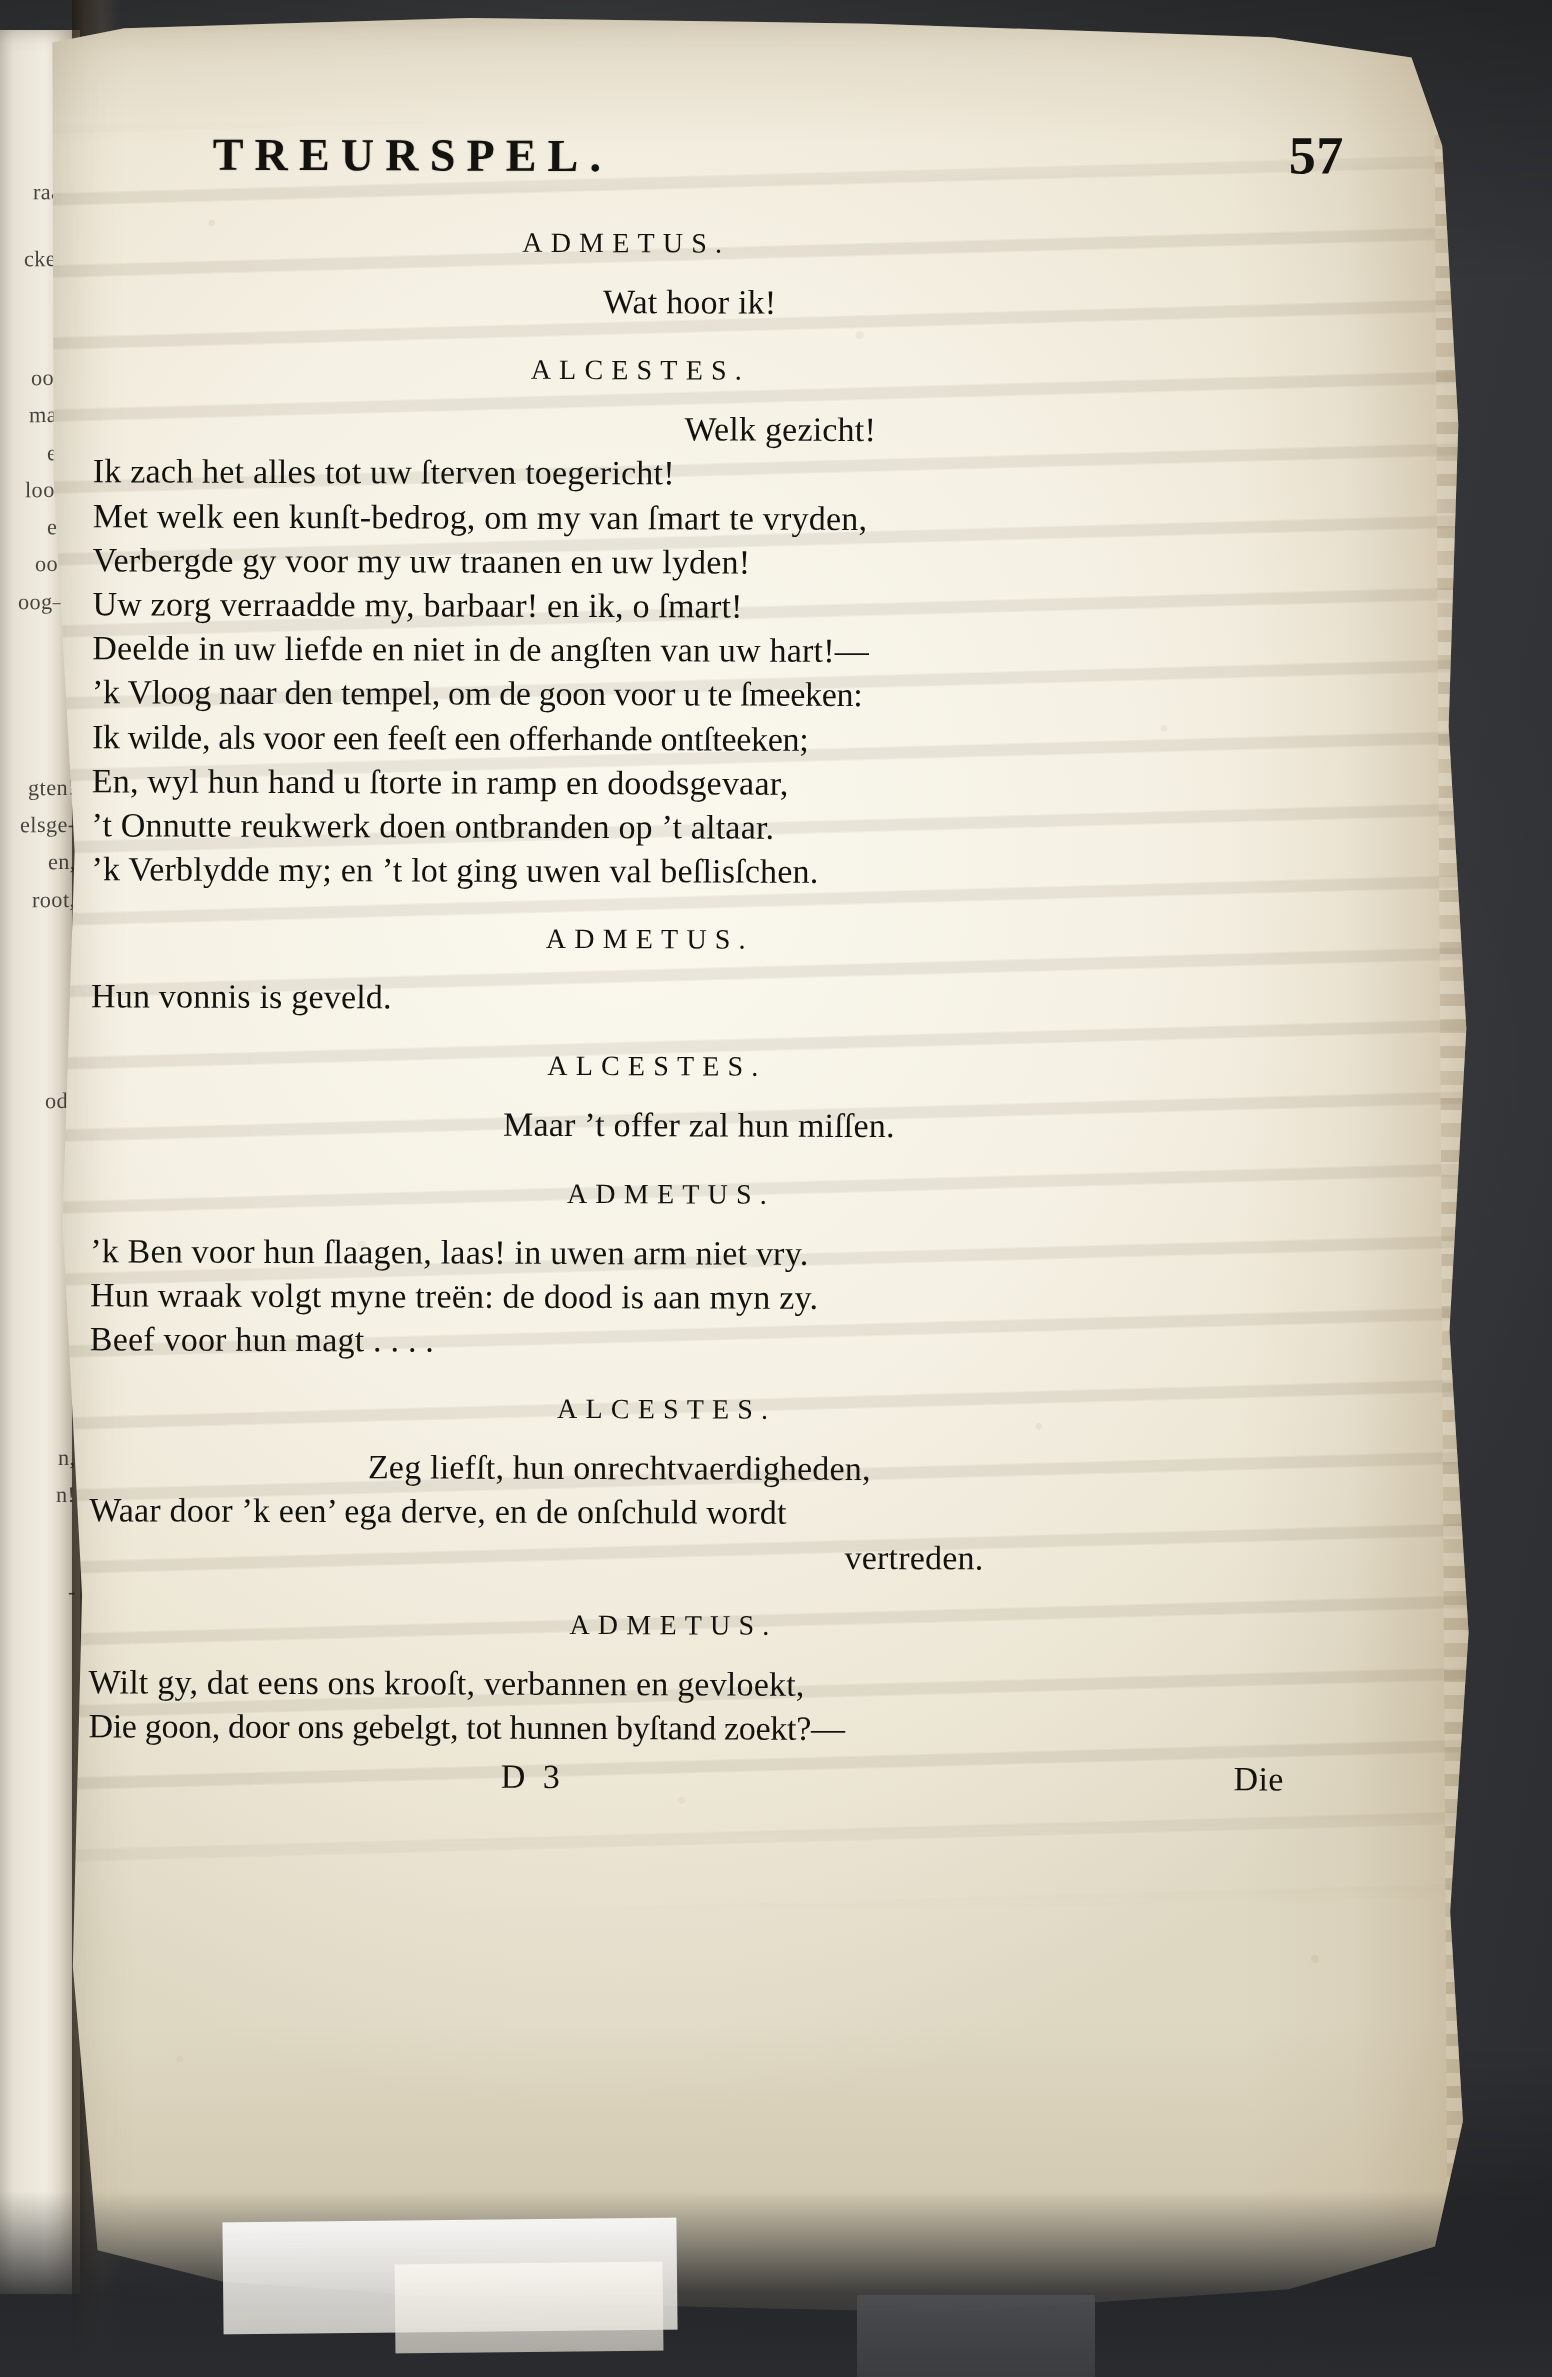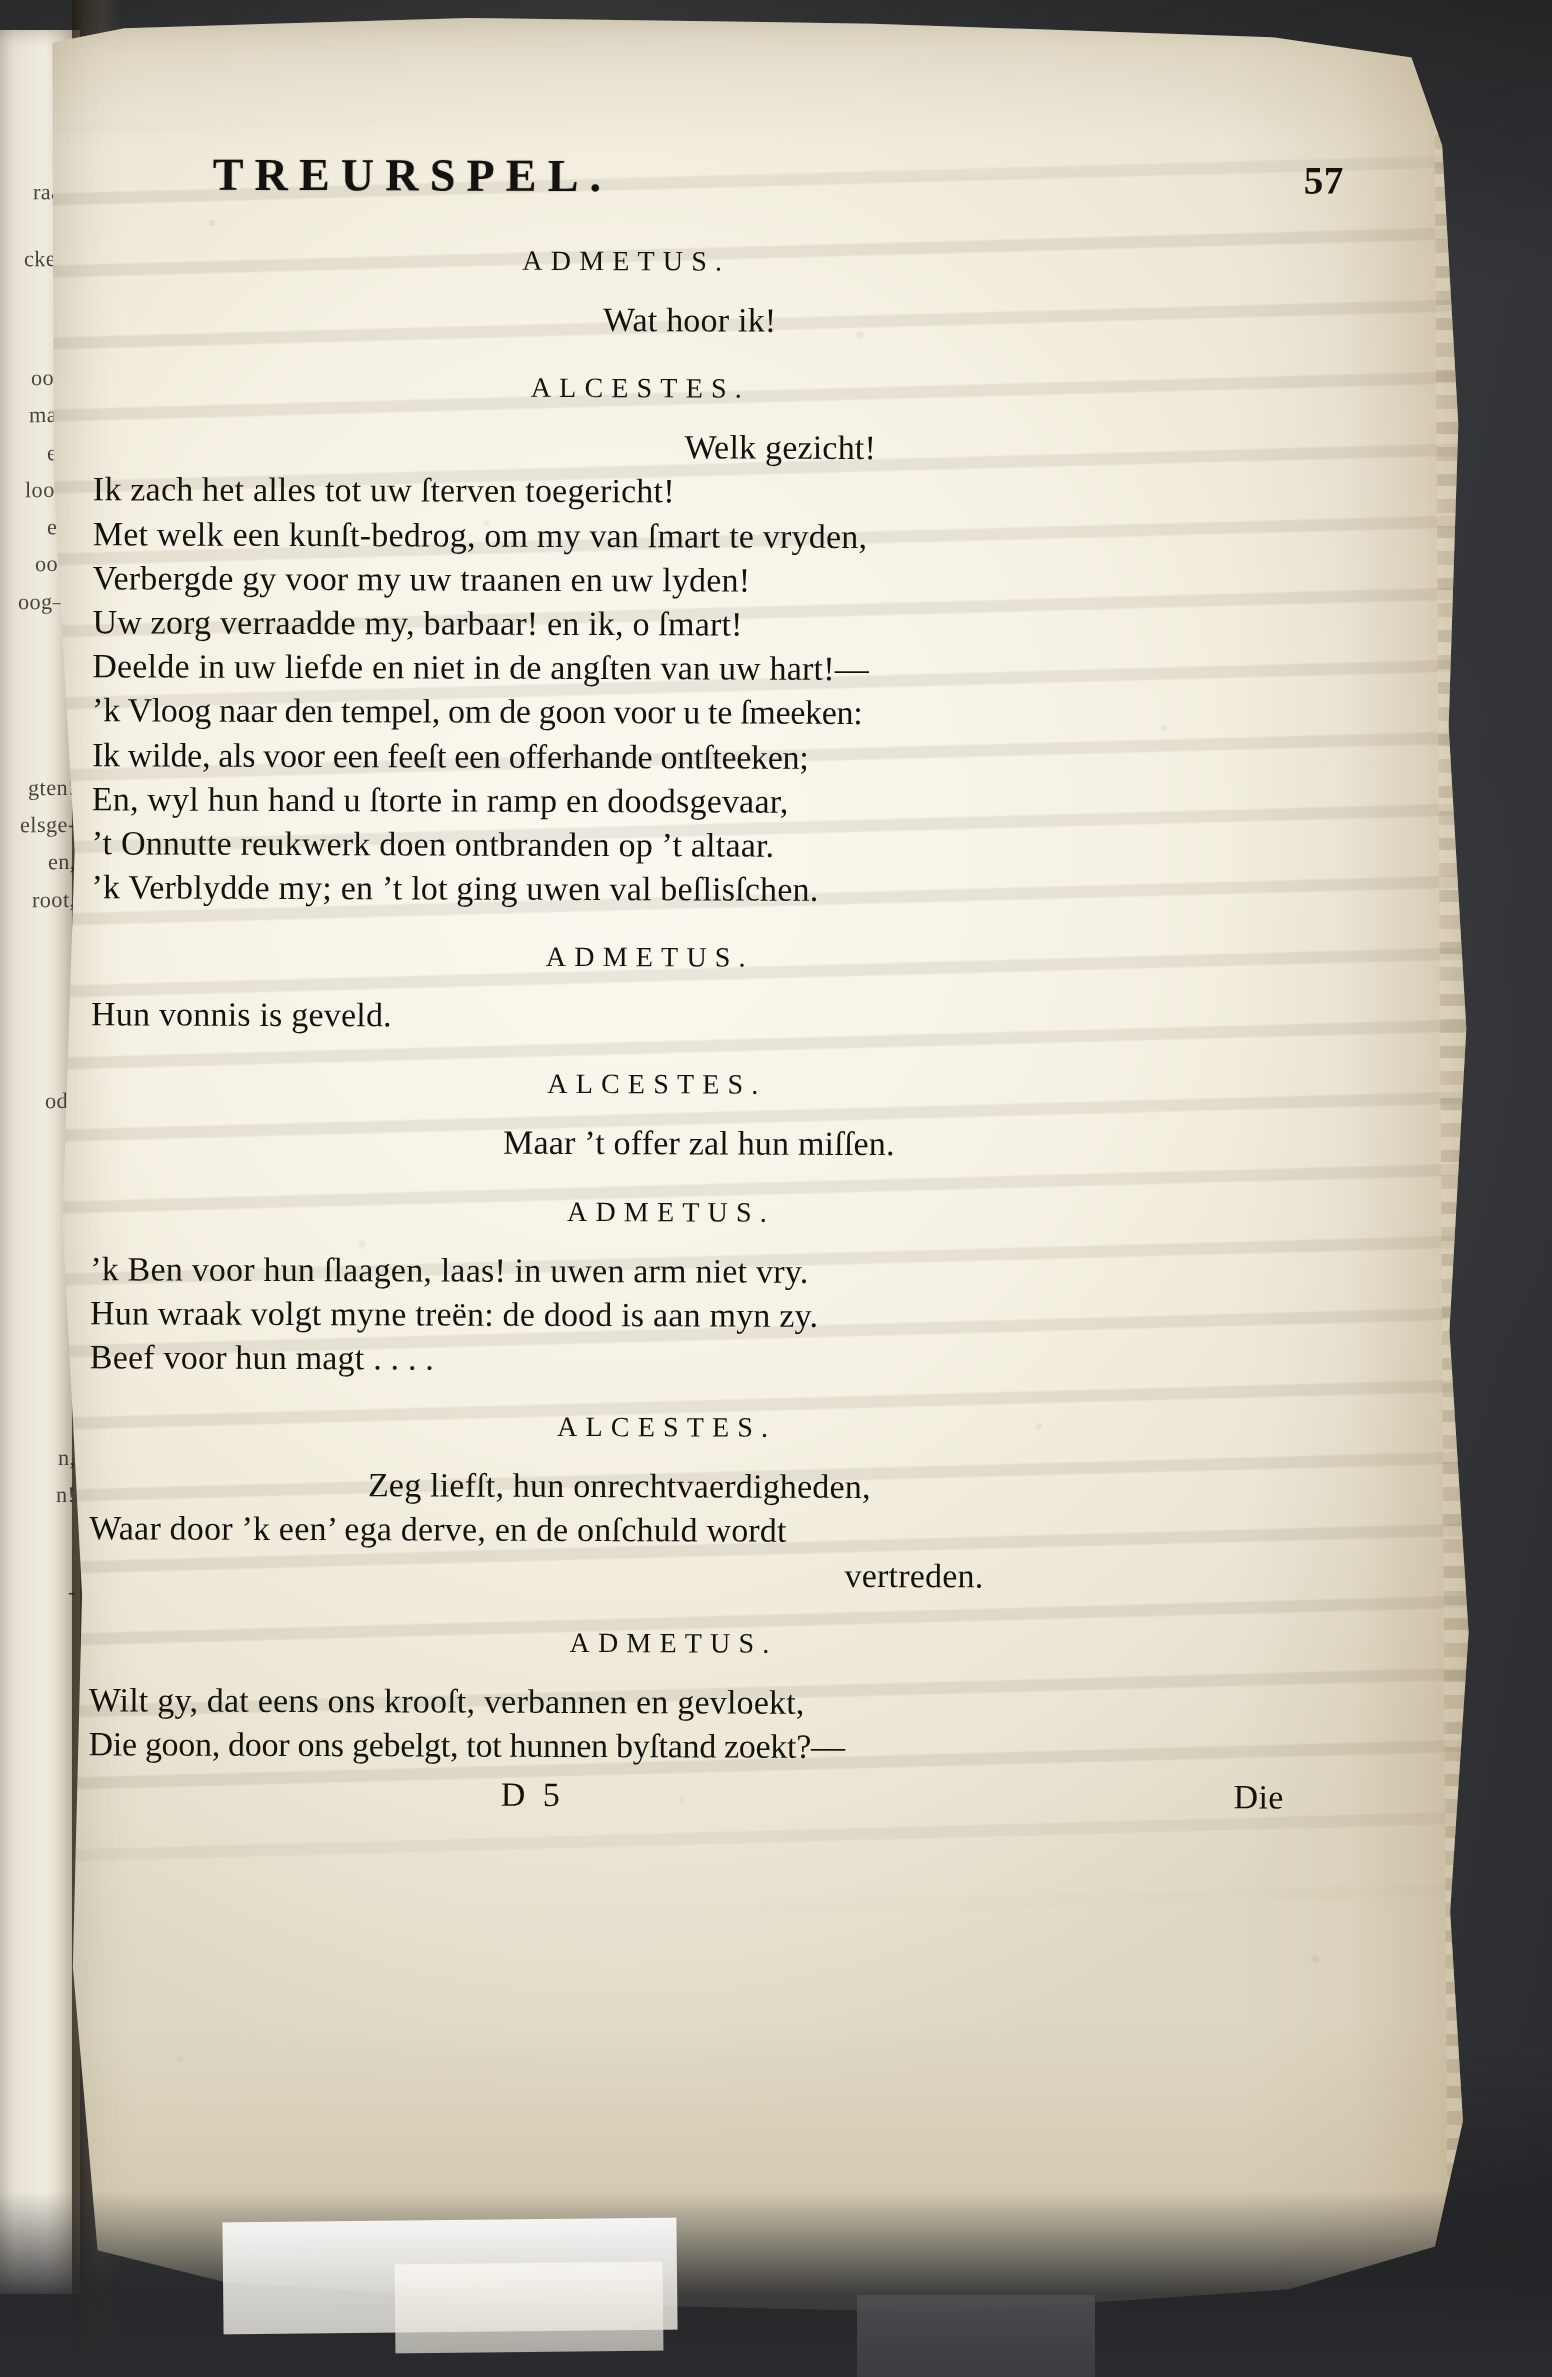"57" .page-number { font-size: 39px -> 54px; margin-top: 33px -> none }
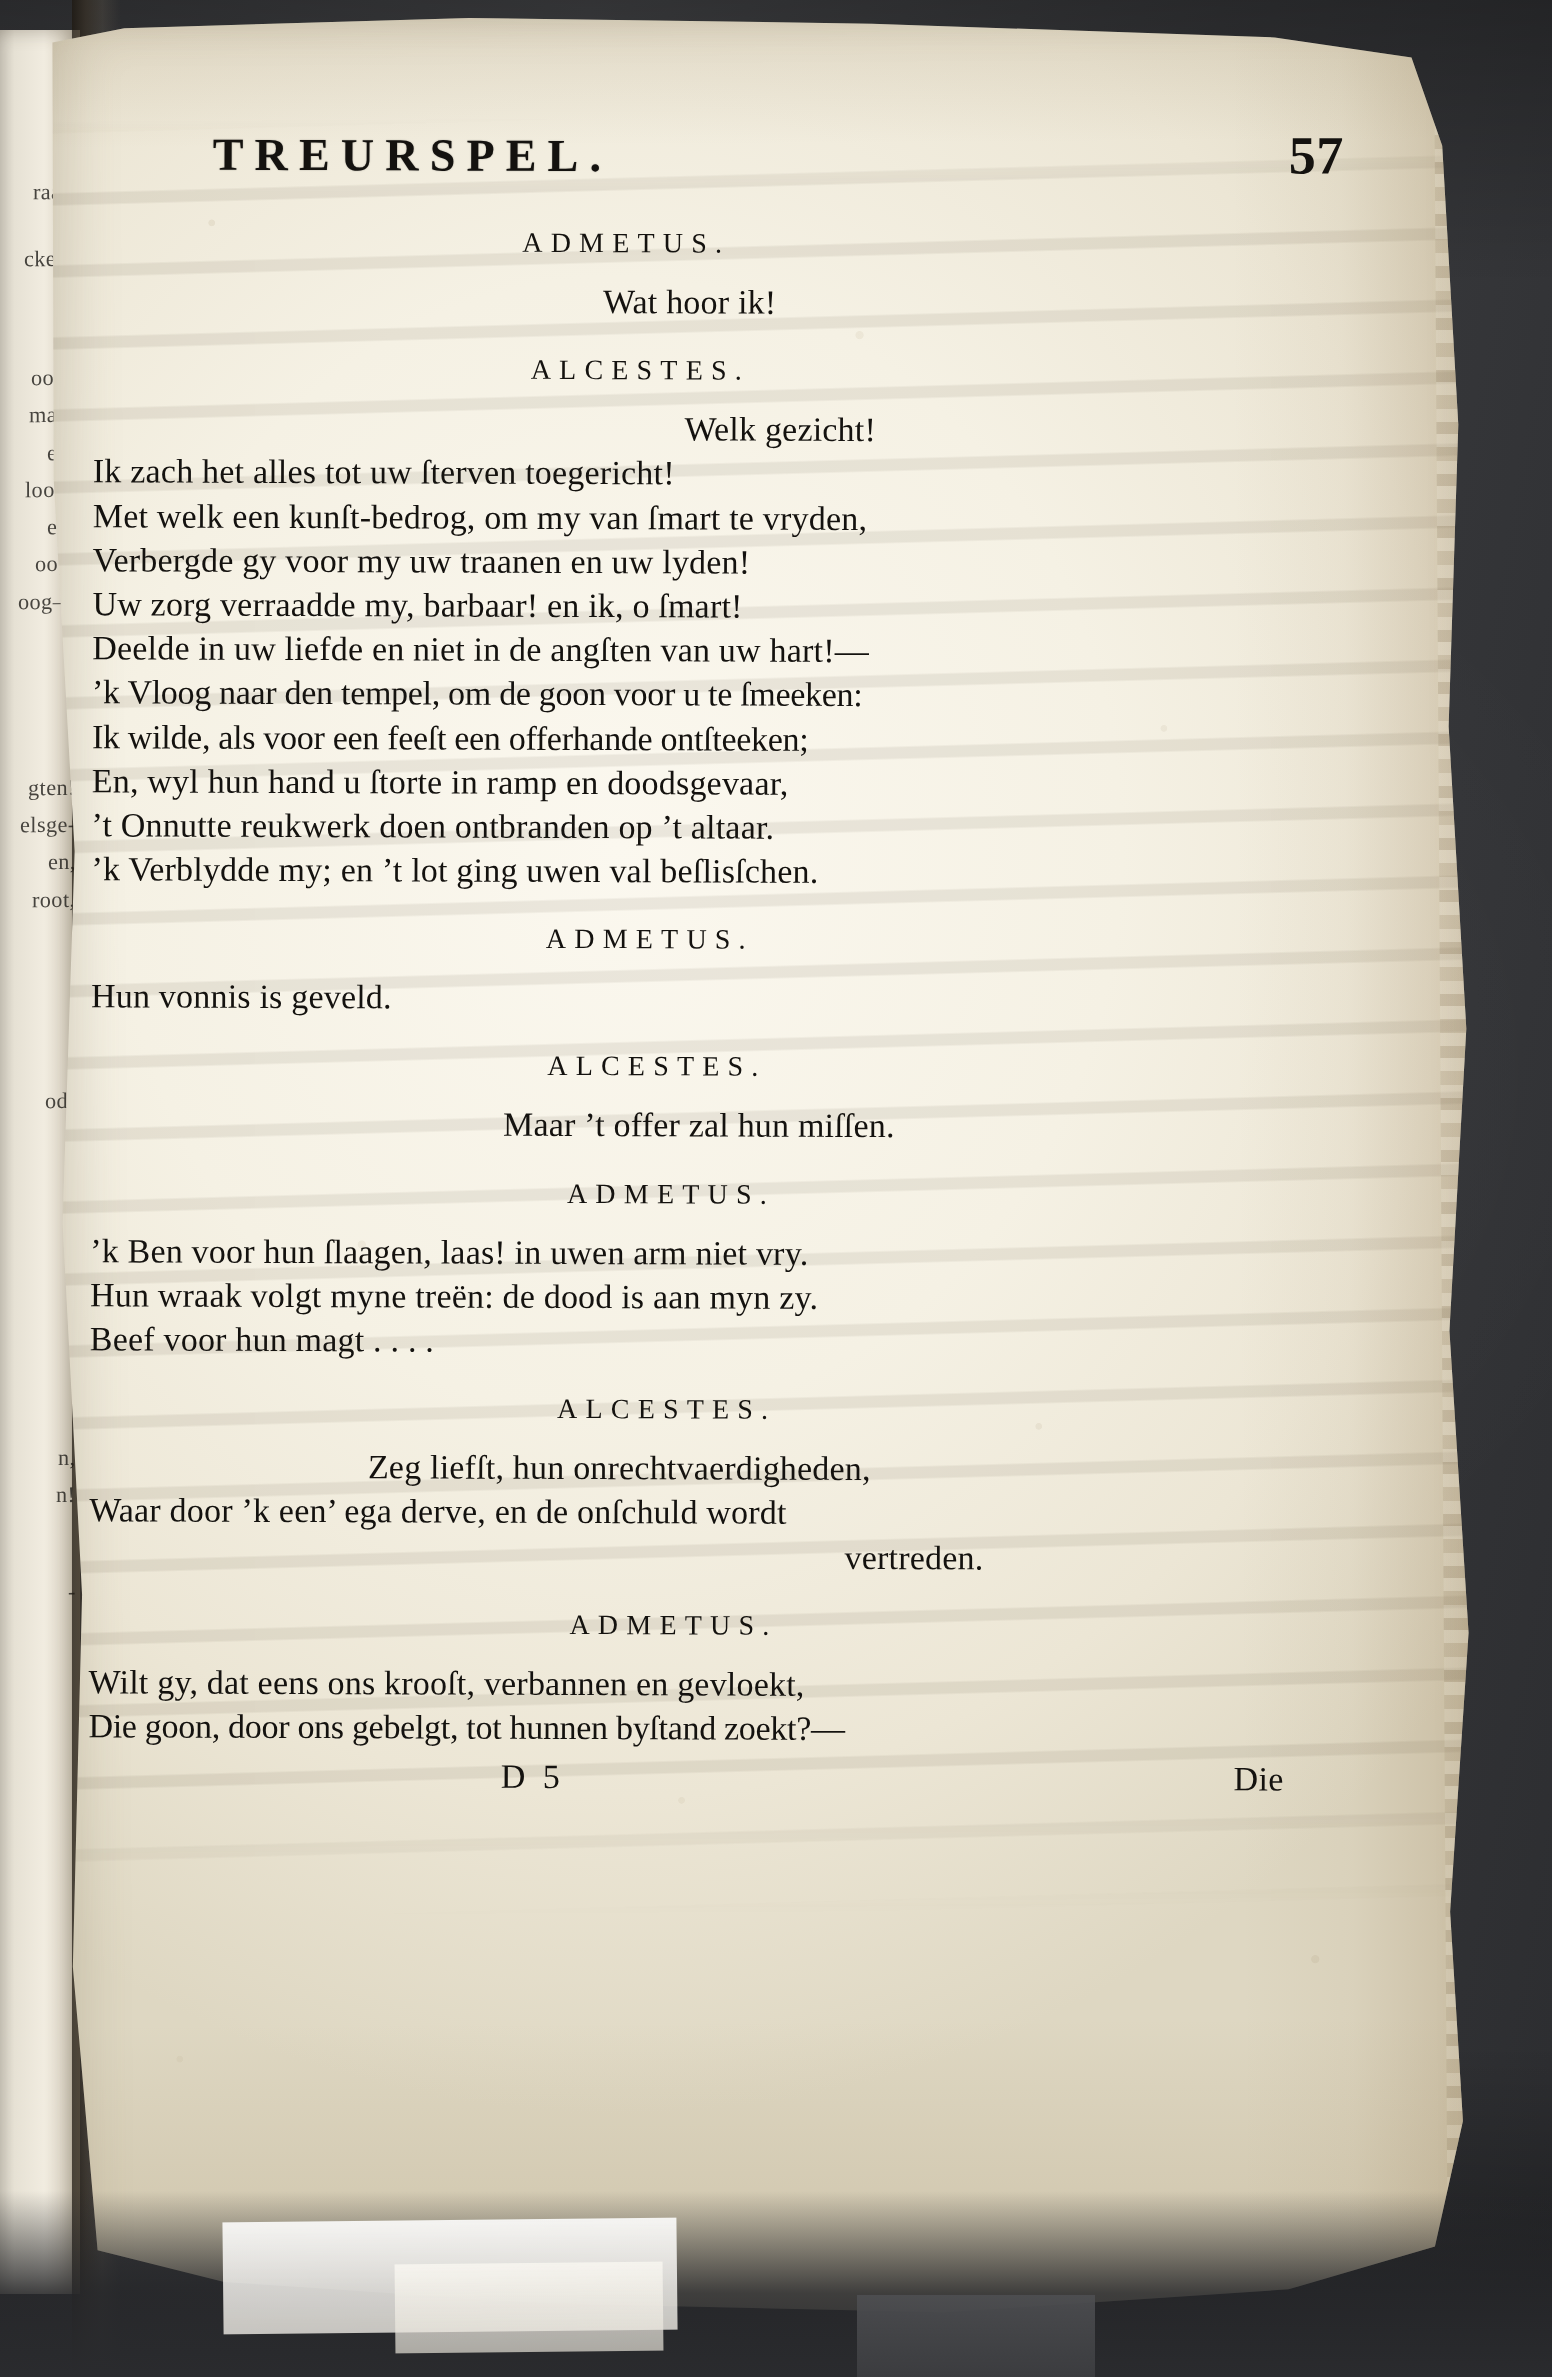"D 5" div.signature { text: 5 -> 3 }
